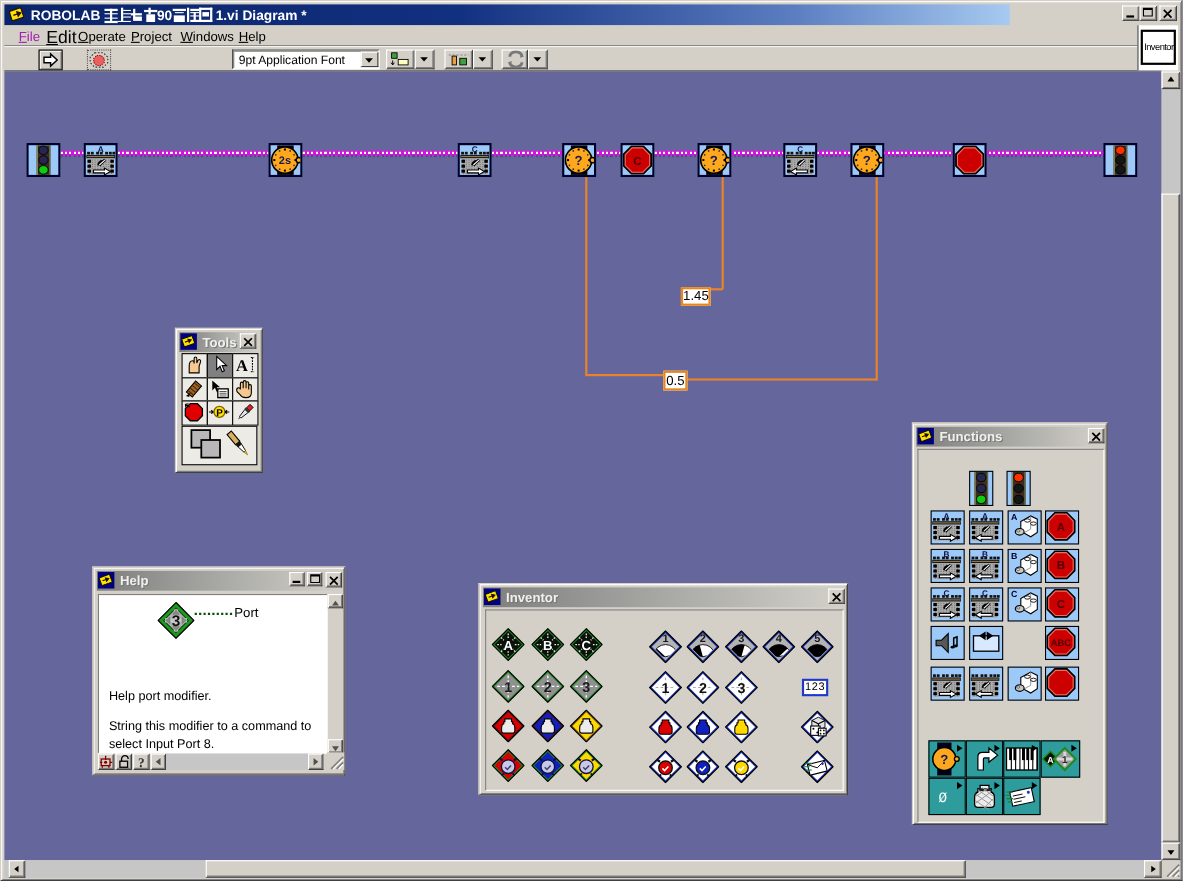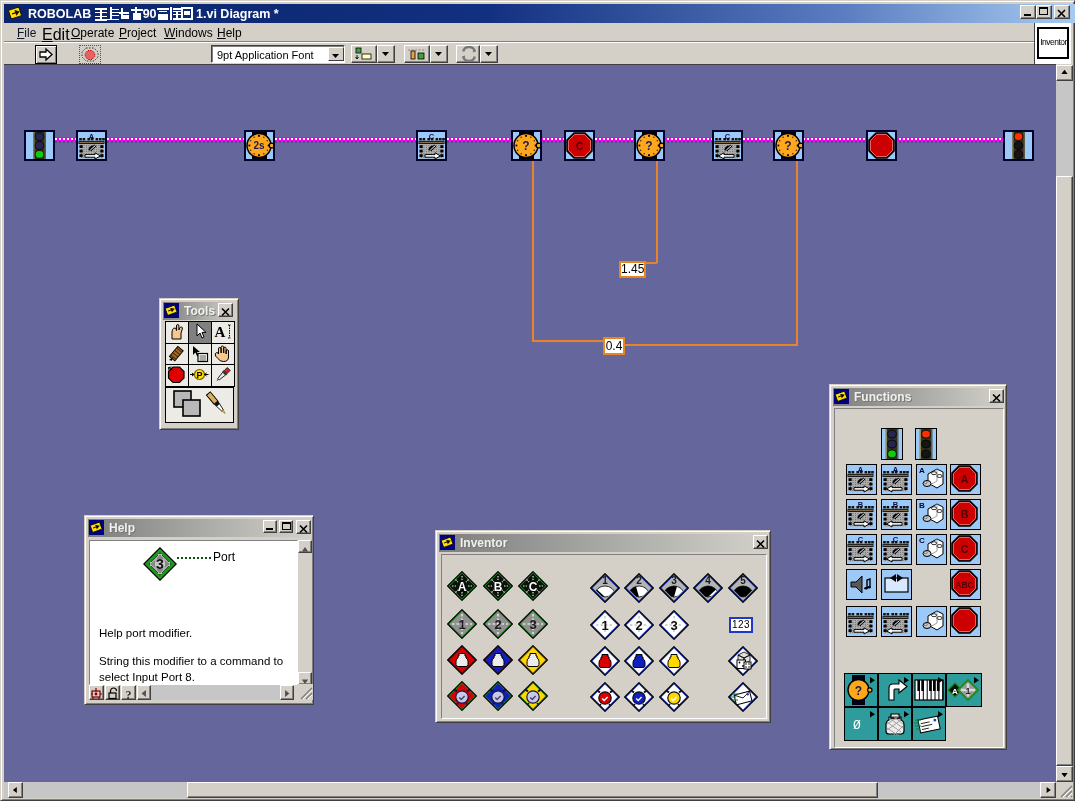"ROBOLAB 90 1.vi Diagram *" div.ab { width: 1072px -> 914px }
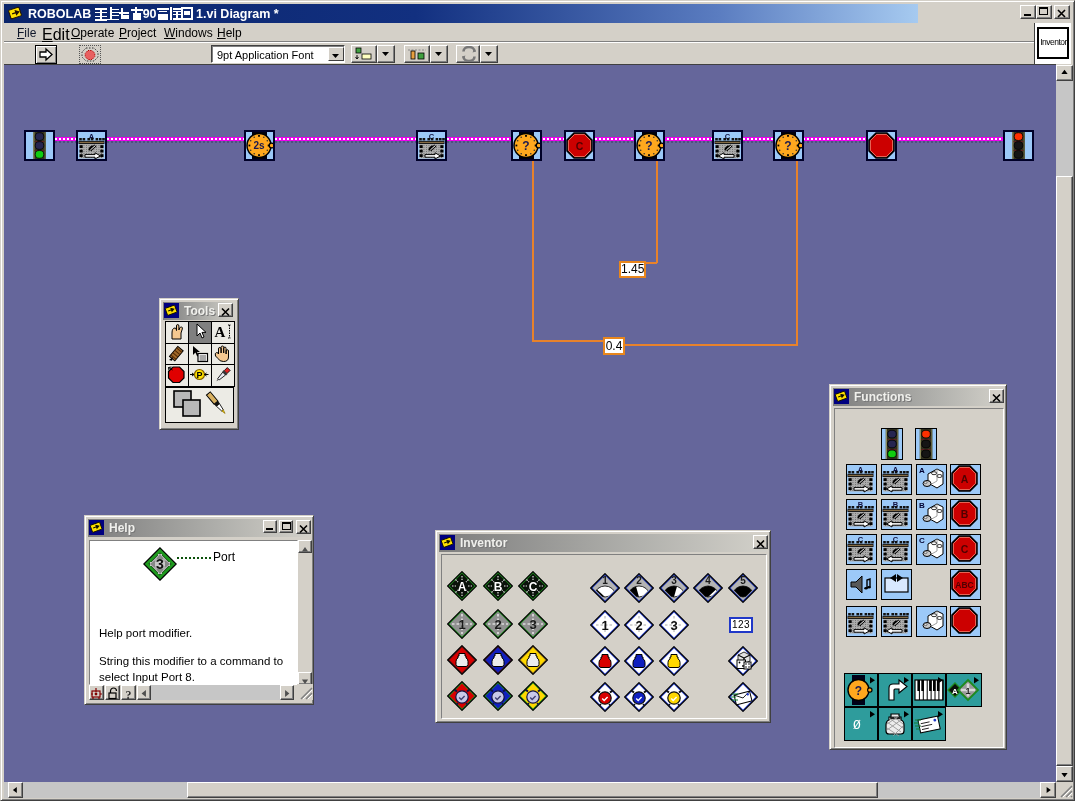"File" span { color: #0f172a -> #a21caf }
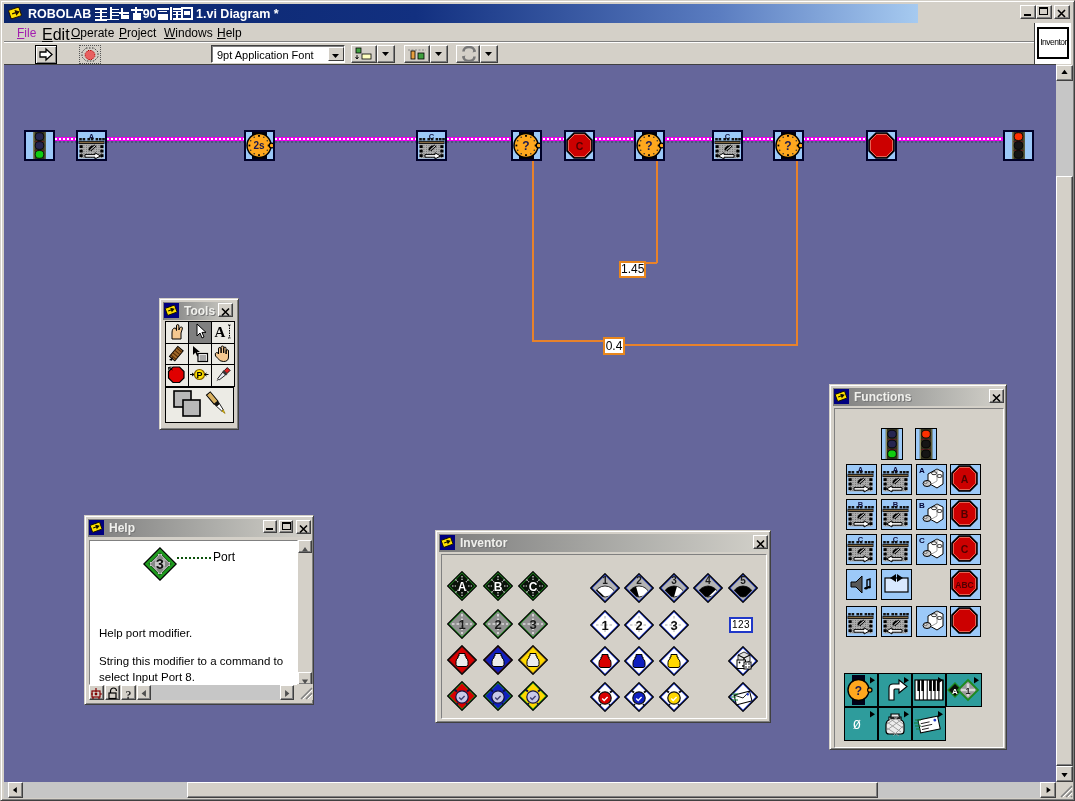"0.4" div.ab { text: 0.4 -> 0.5 }
